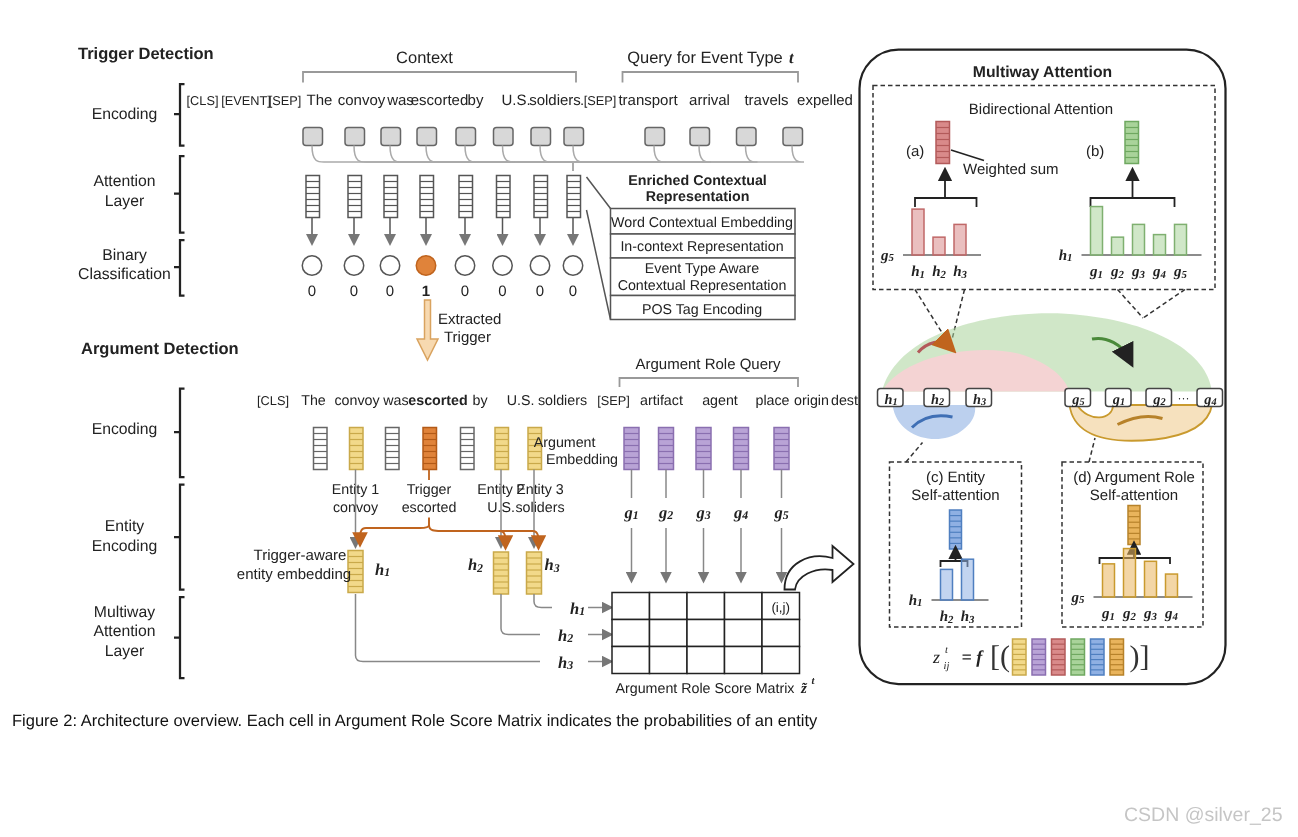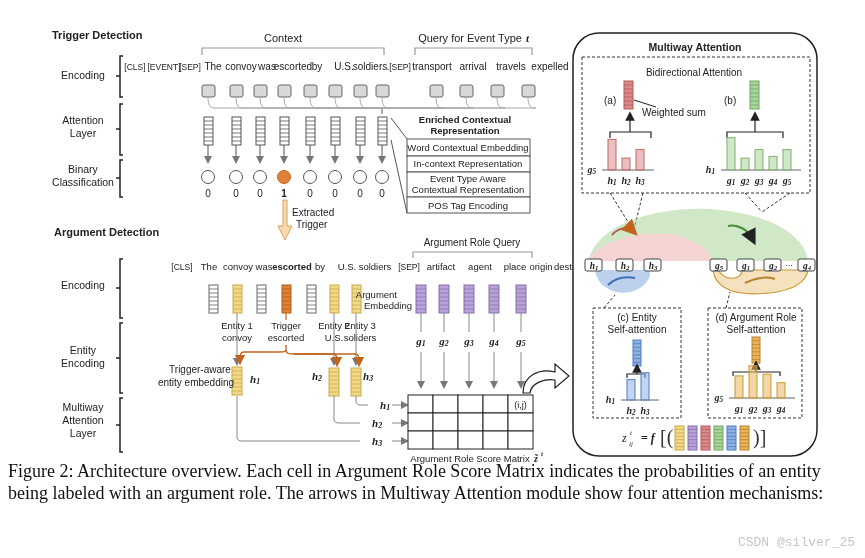"Figure 2: Architecture overview. Each" .caption { font-family: Liberation Serif, serif -> Liberation Sans, sans-serif; font-size: 18px -> 11px; top: 460px -> 470px }
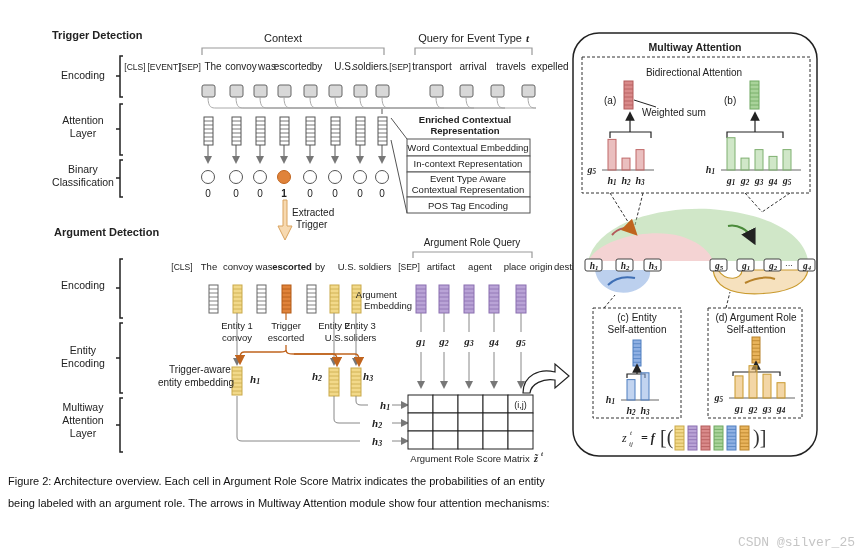"being labeled with an argument" div { html: <div>being labeled with an argument role. The arrows in Multiway Attention module show four attention mechanisms:</div> -> none }
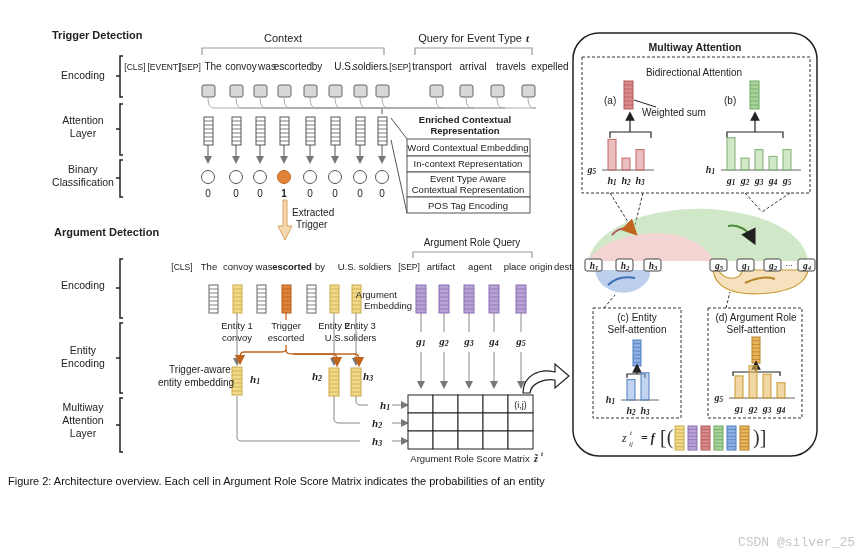"CSDN @silver_25" .wm { font-family: Liberation Mono, monospace -> Liberation Sans, sans-serif }
